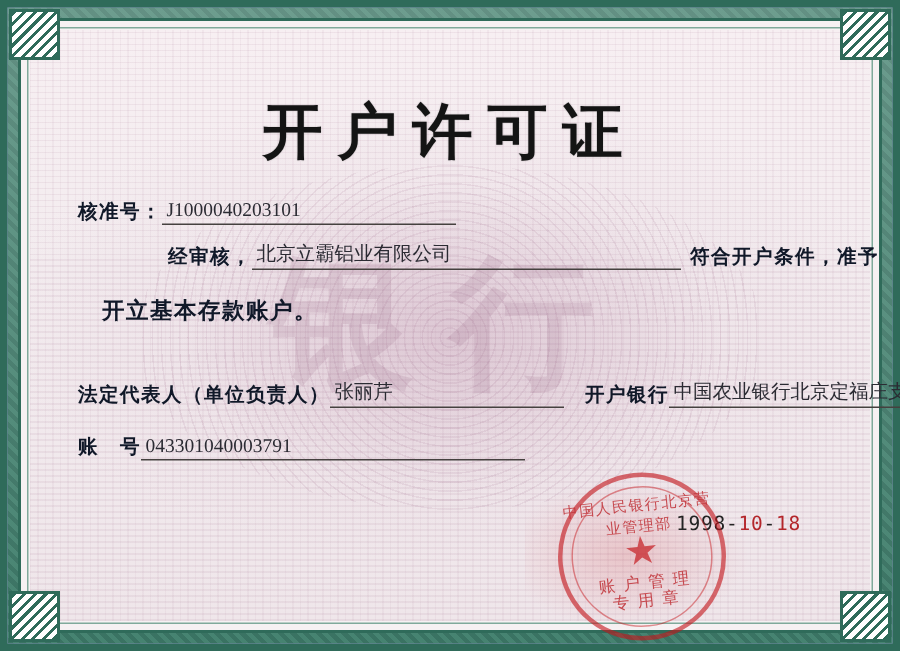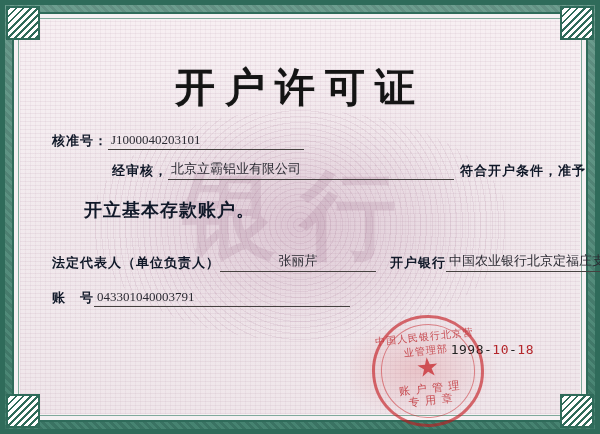"开立基本存款账户。" .row-body2 { font-size: 18px -> 15px; left: 64px -> 48px }
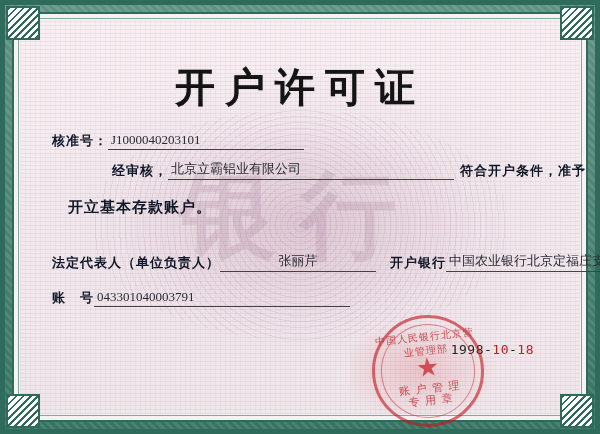"张丽芹" .row-legal .underline.rep { text-align: center -> none }
